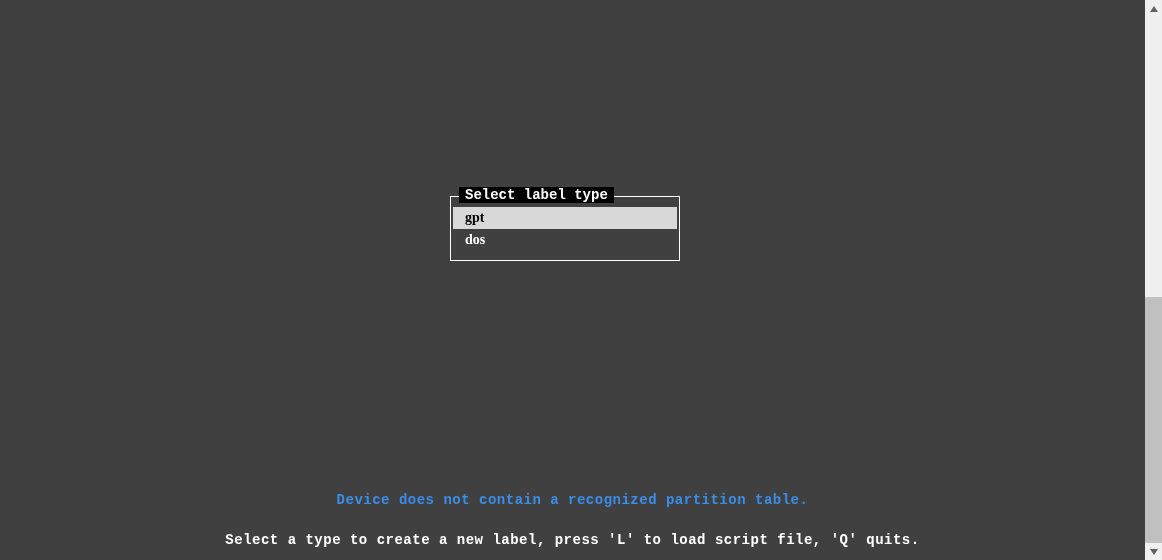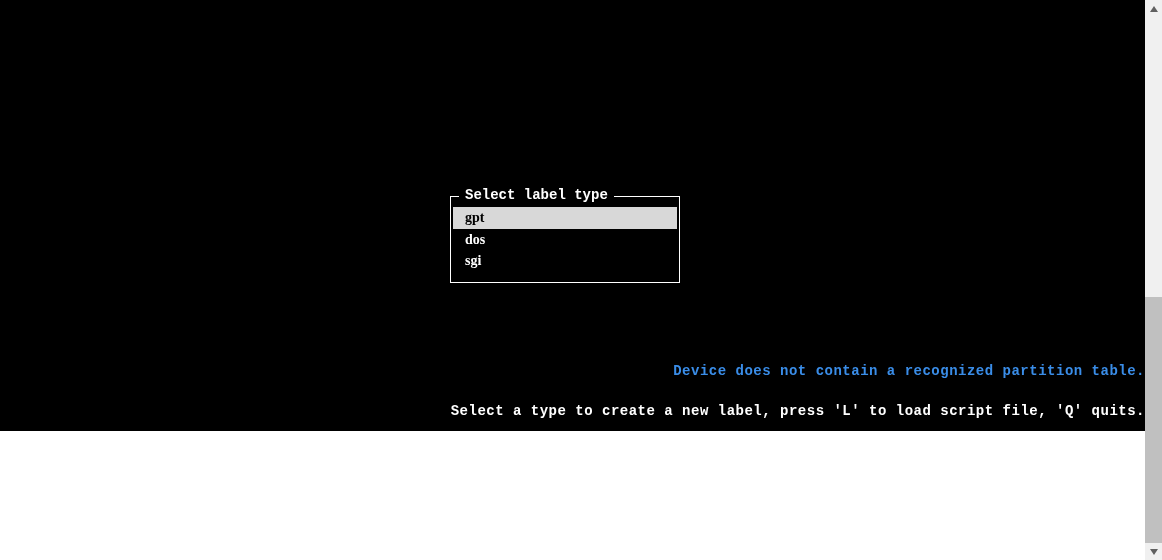"Select label type" .terminal { background: #000000 -> #404040; height: 431px -> 560px }
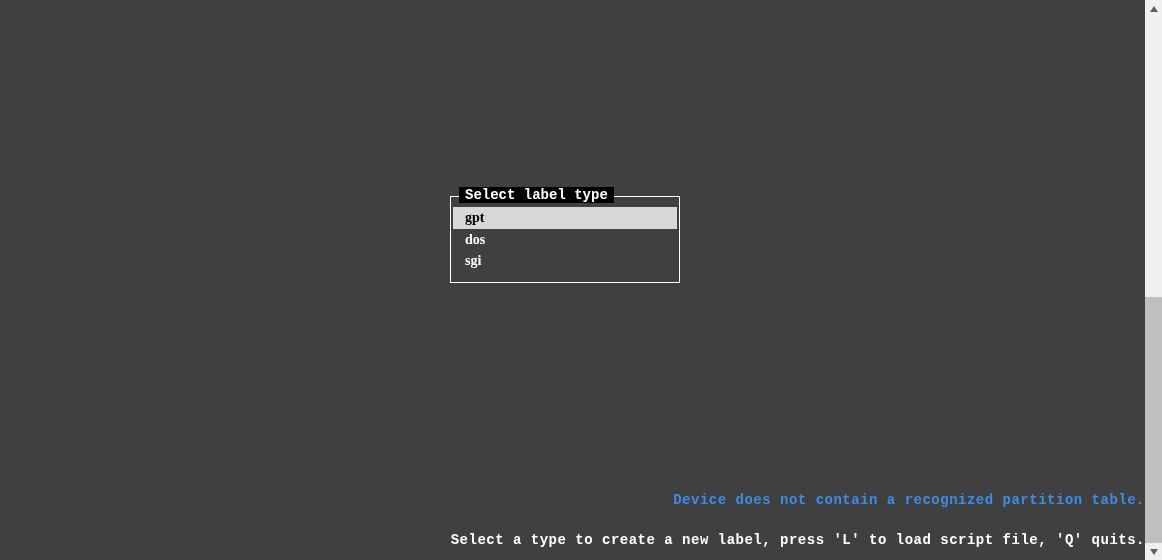"sgi" div.dialog-option { html: <div>sgi</div> -> none }
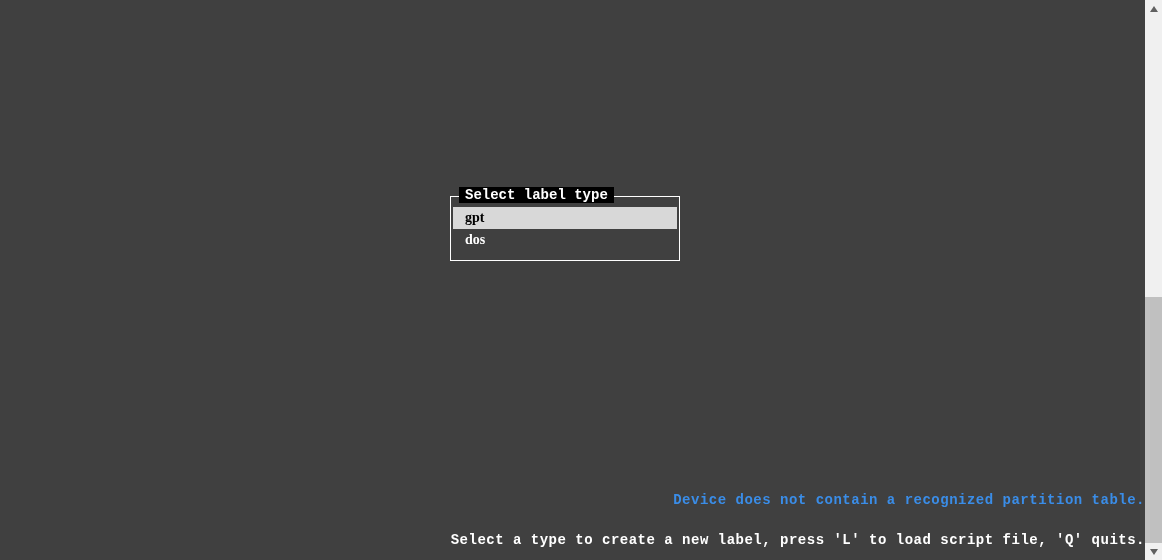"Device does not contain a" .status-area { text-align: right -> center }
